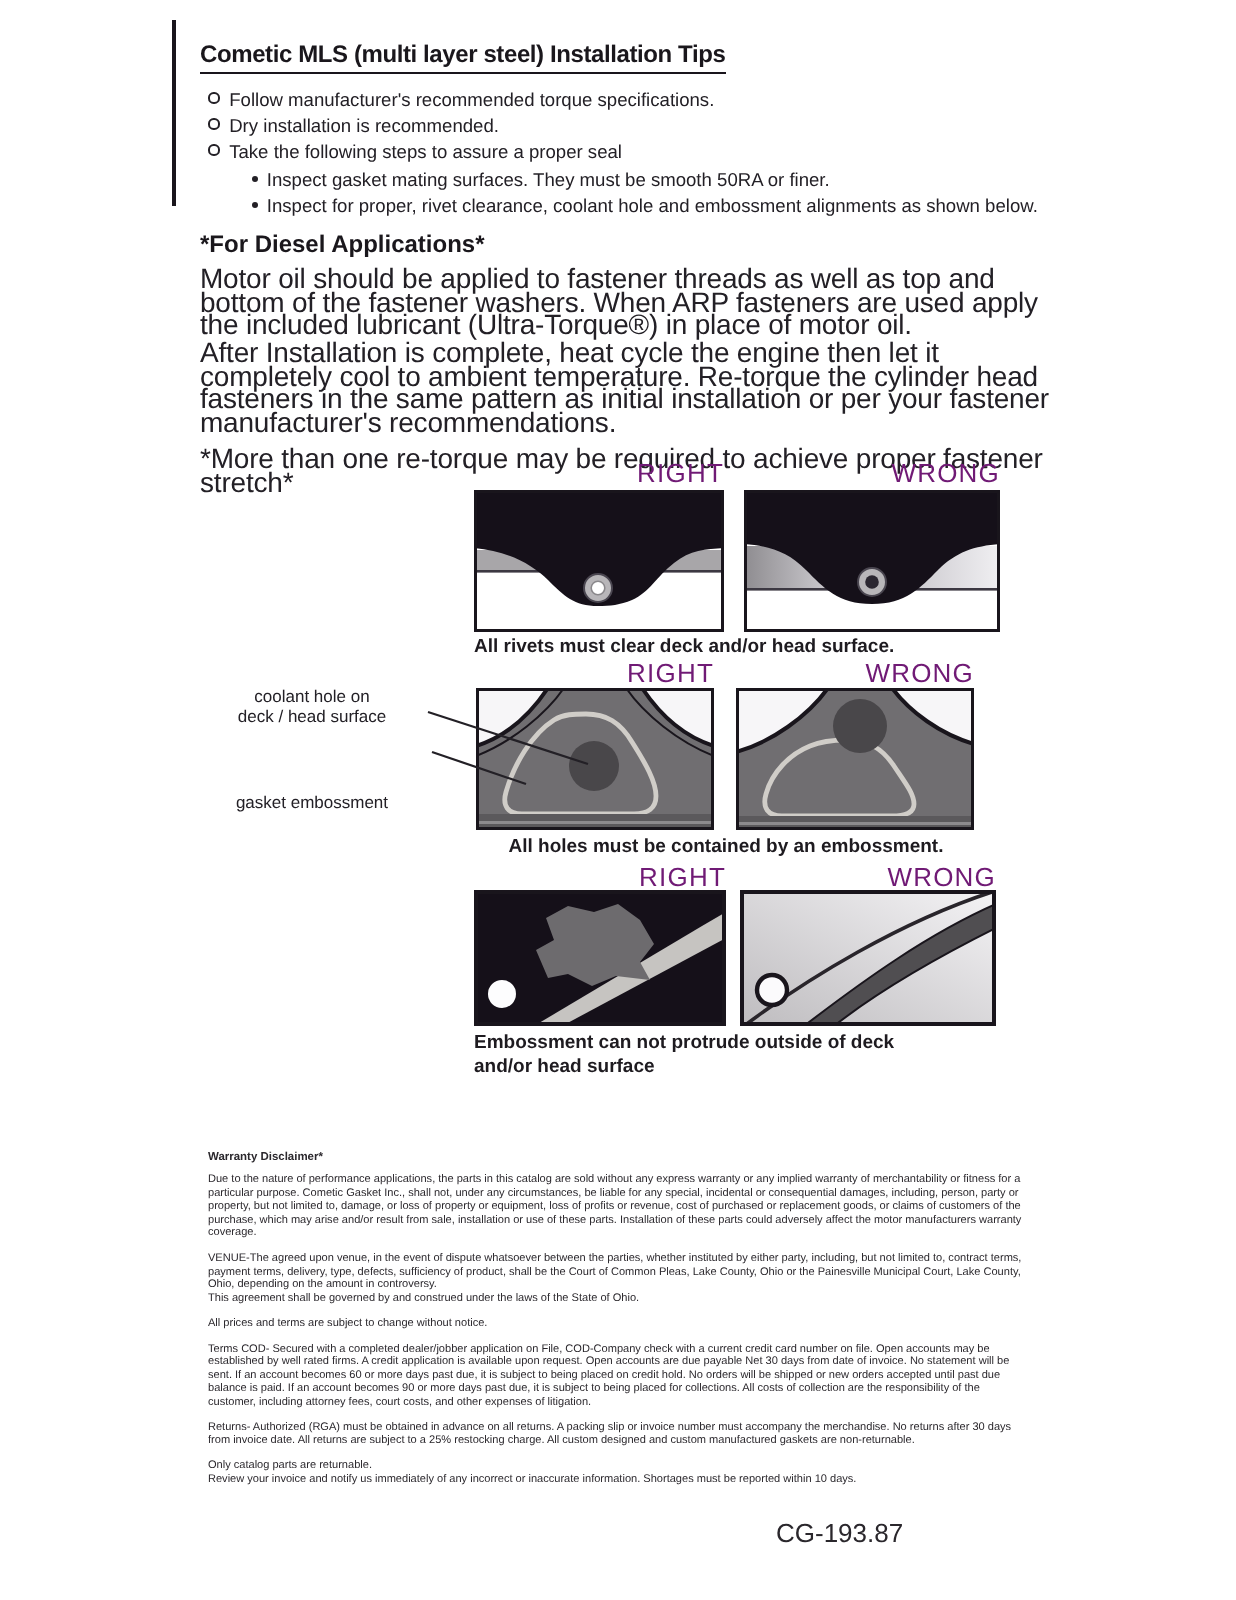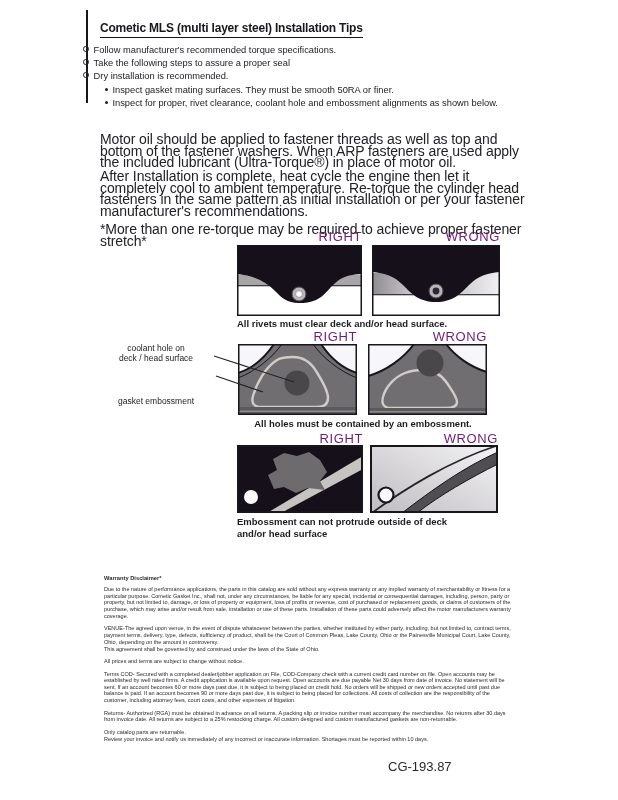"Follow manufacturer's recommended torque" div.abs { left: 83px -> 104px }
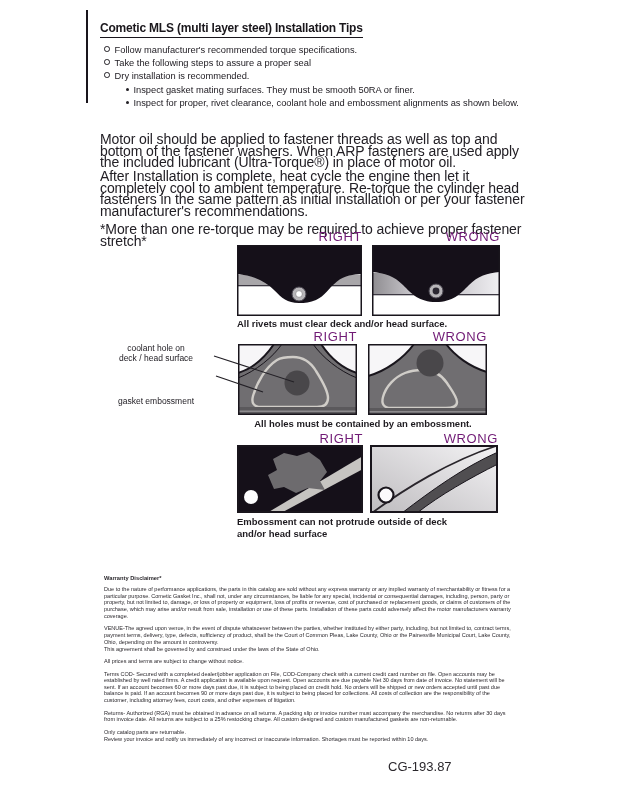"Take the following steps to" div.brow { order: before "Dry installation is recommended." -> after "Dry installation is recommended." }
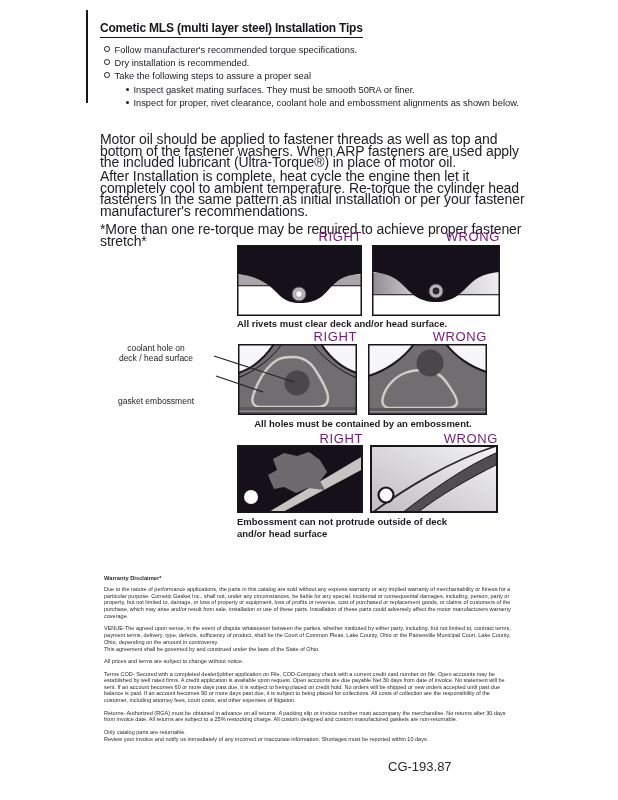"*For Diesel Applications*" div.abs { html: none -> <div>*For Diesel Applications*</div> }
